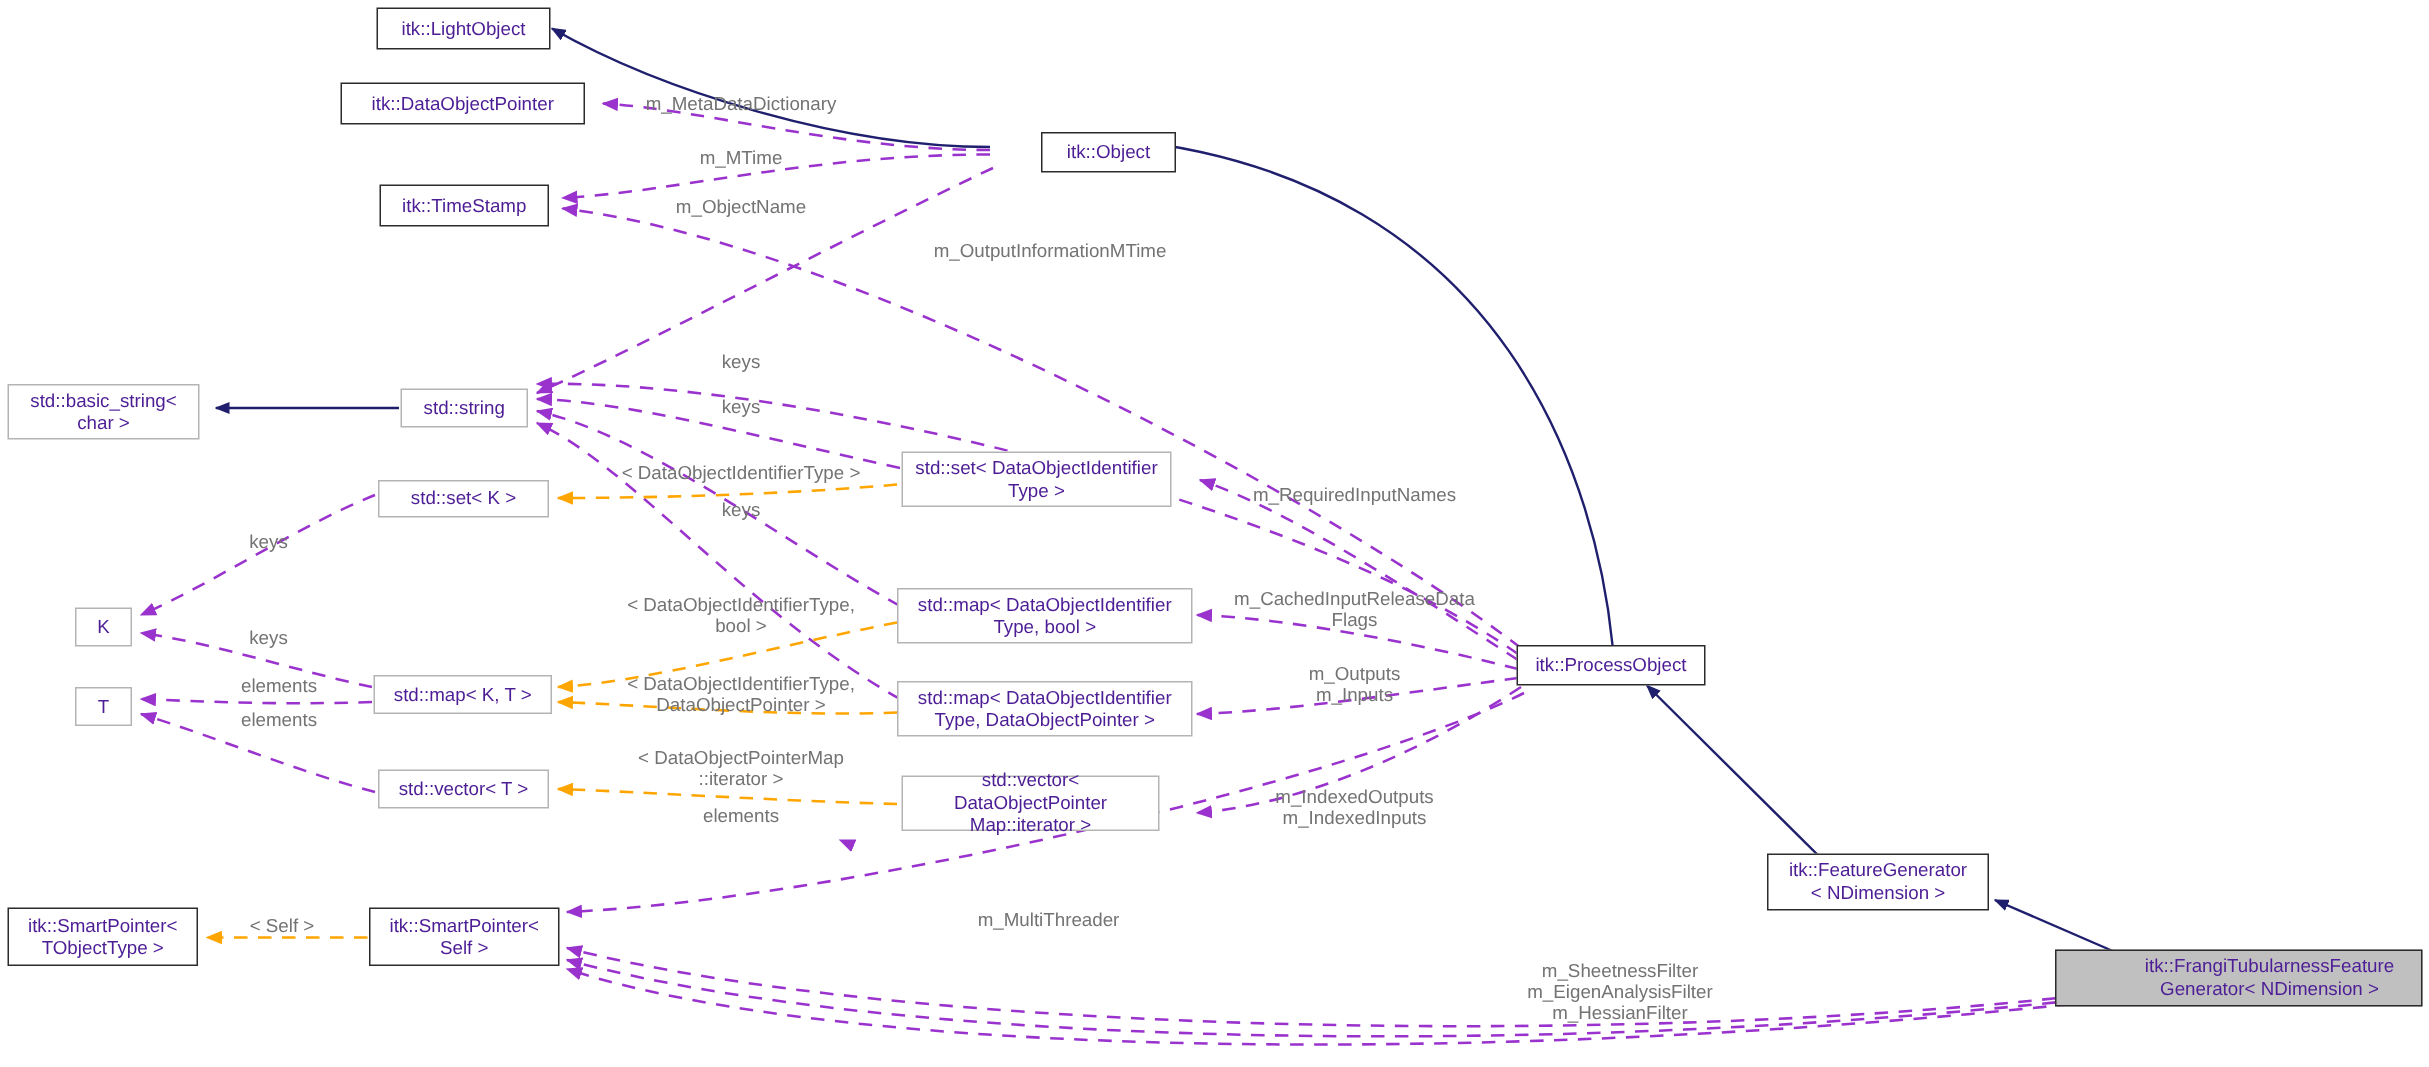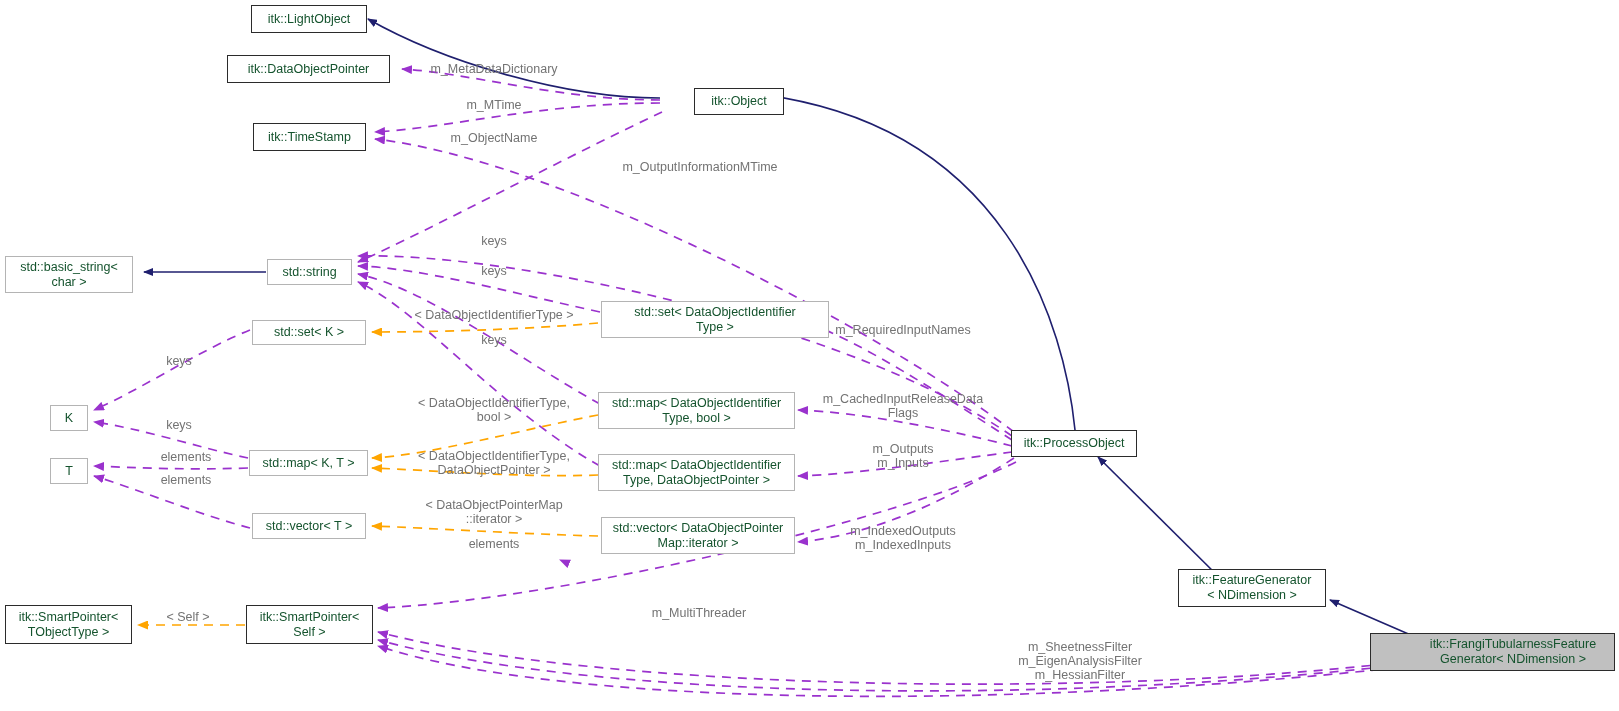"itk::LightObject" .node { color: #14532d -> #4c1d95 }
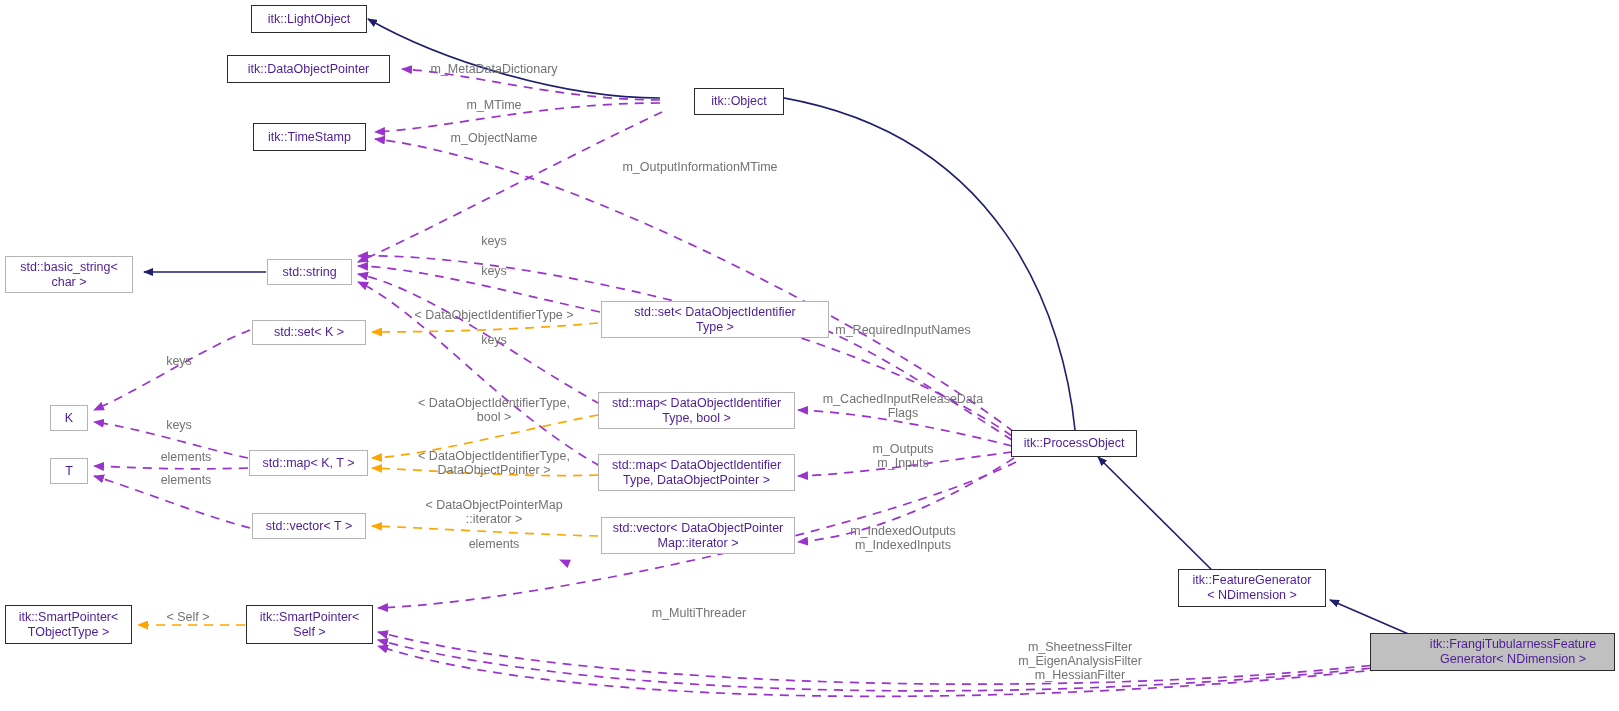"std::set< DataObjectIdentifier" div.node { width: 228px -> 180px }
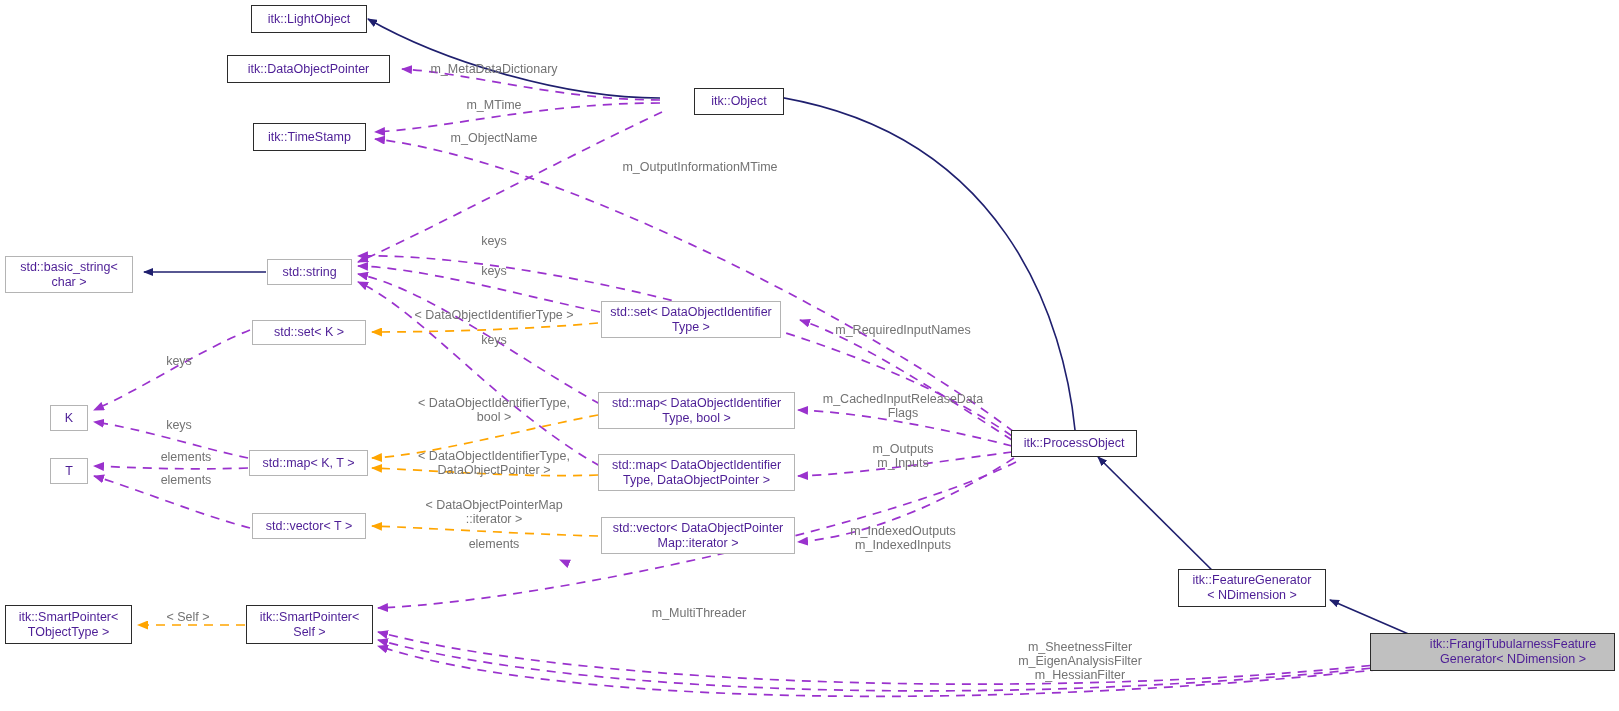"std::vector< DataObjectPointer" div.node { width: 194px -> 172px }
